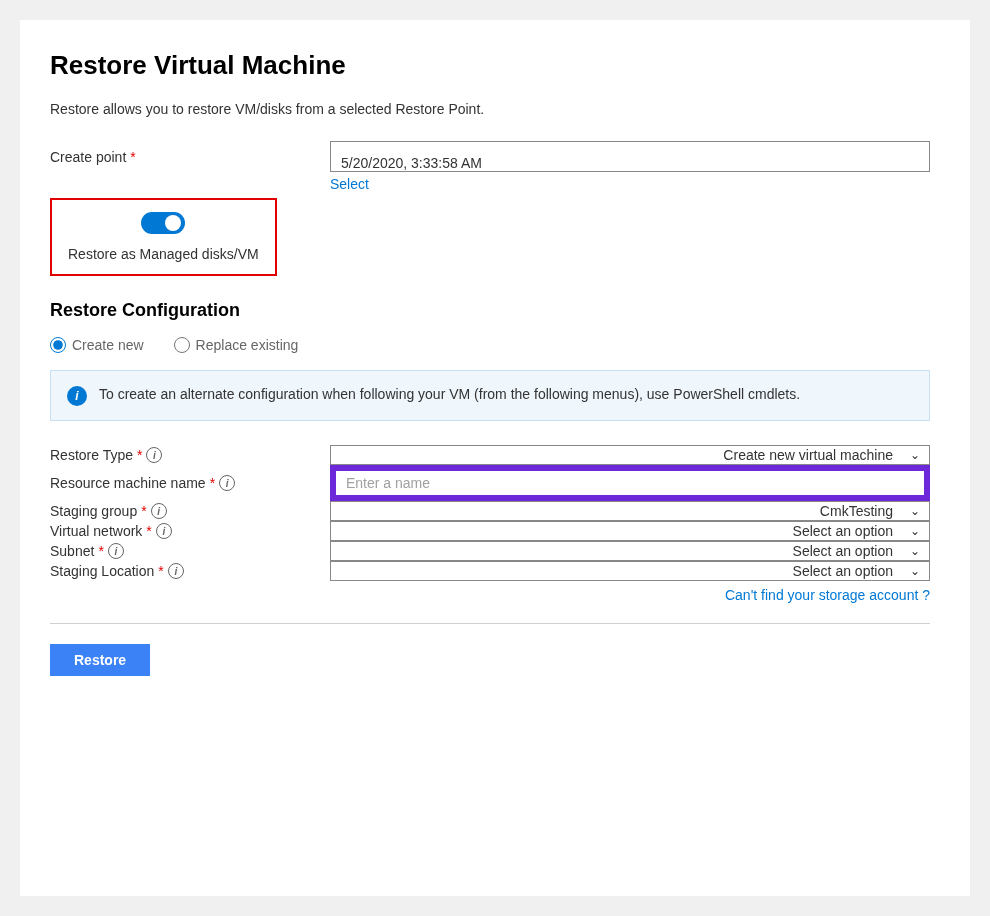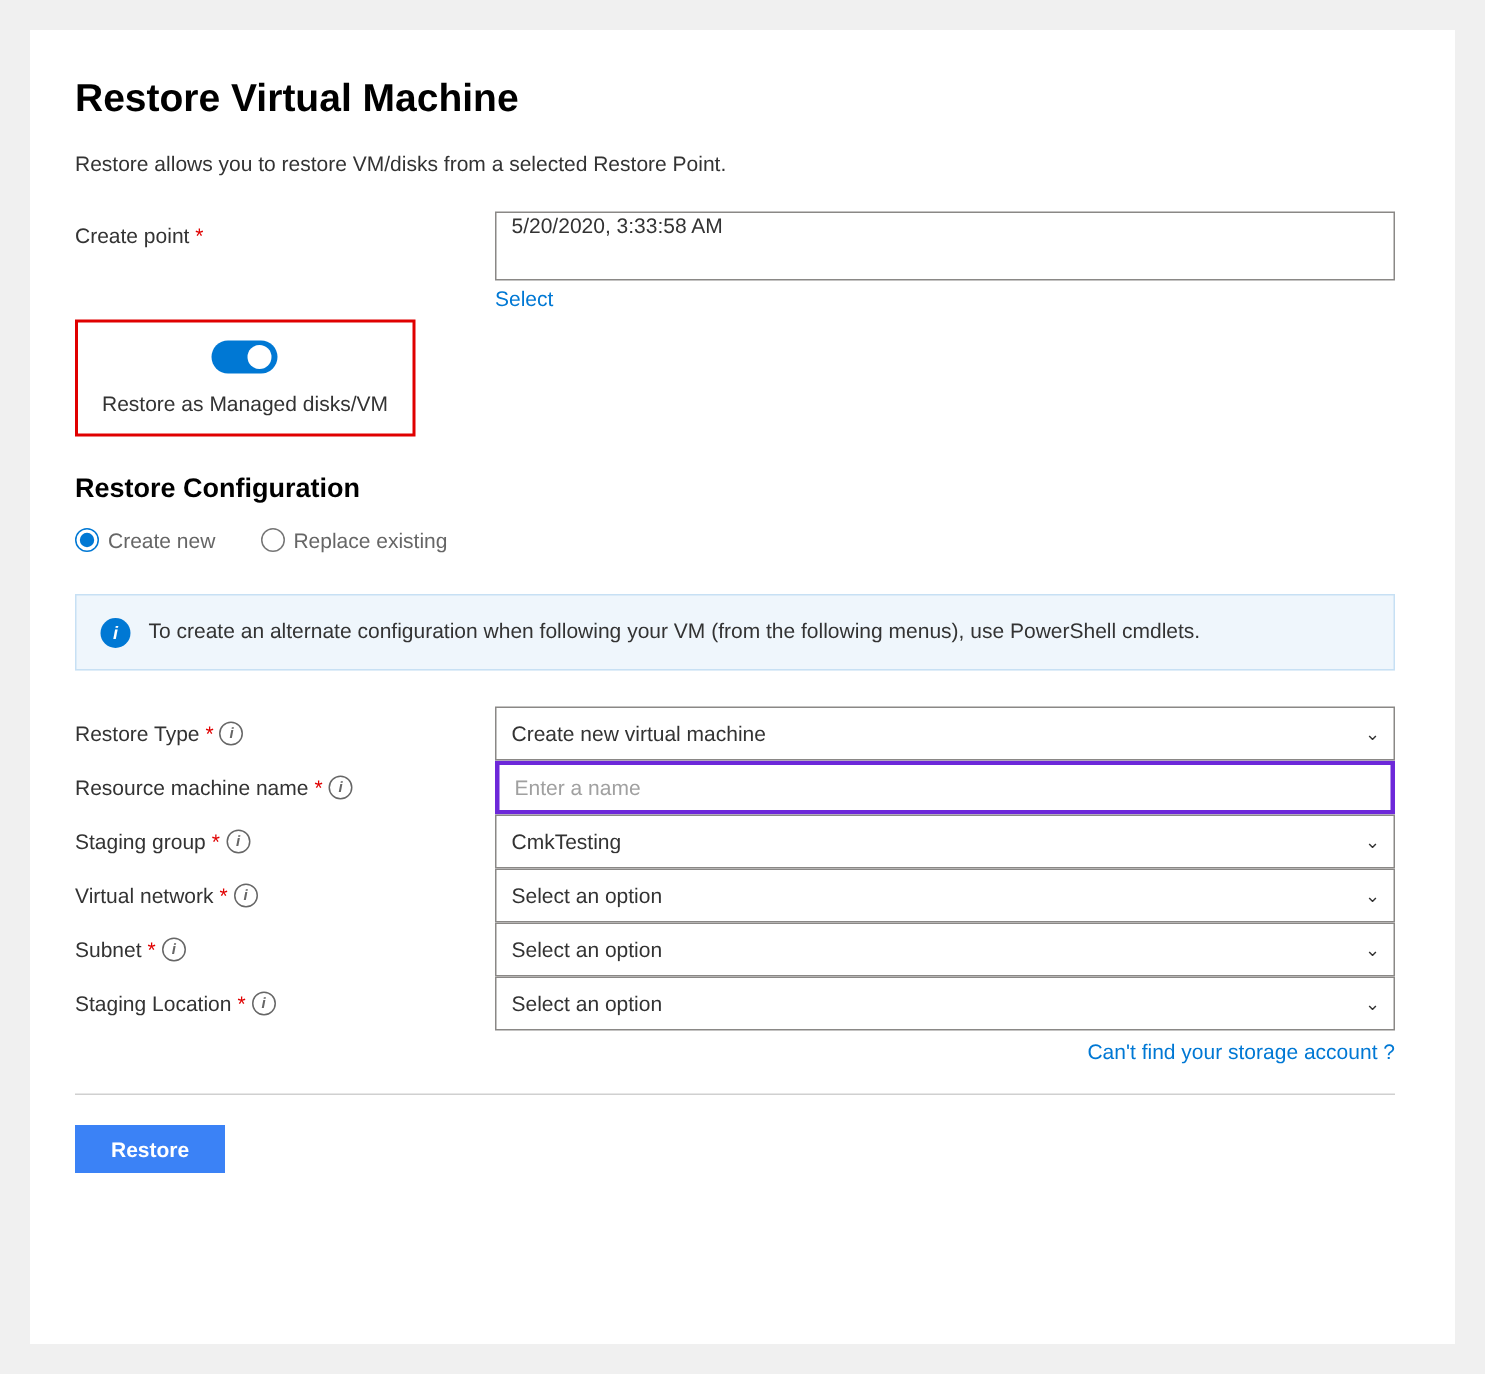"5/20/2020, 3:33:58 AM" .restore-point-value { align-items: flex-start -> flex-end; height: 46px -> 31px }
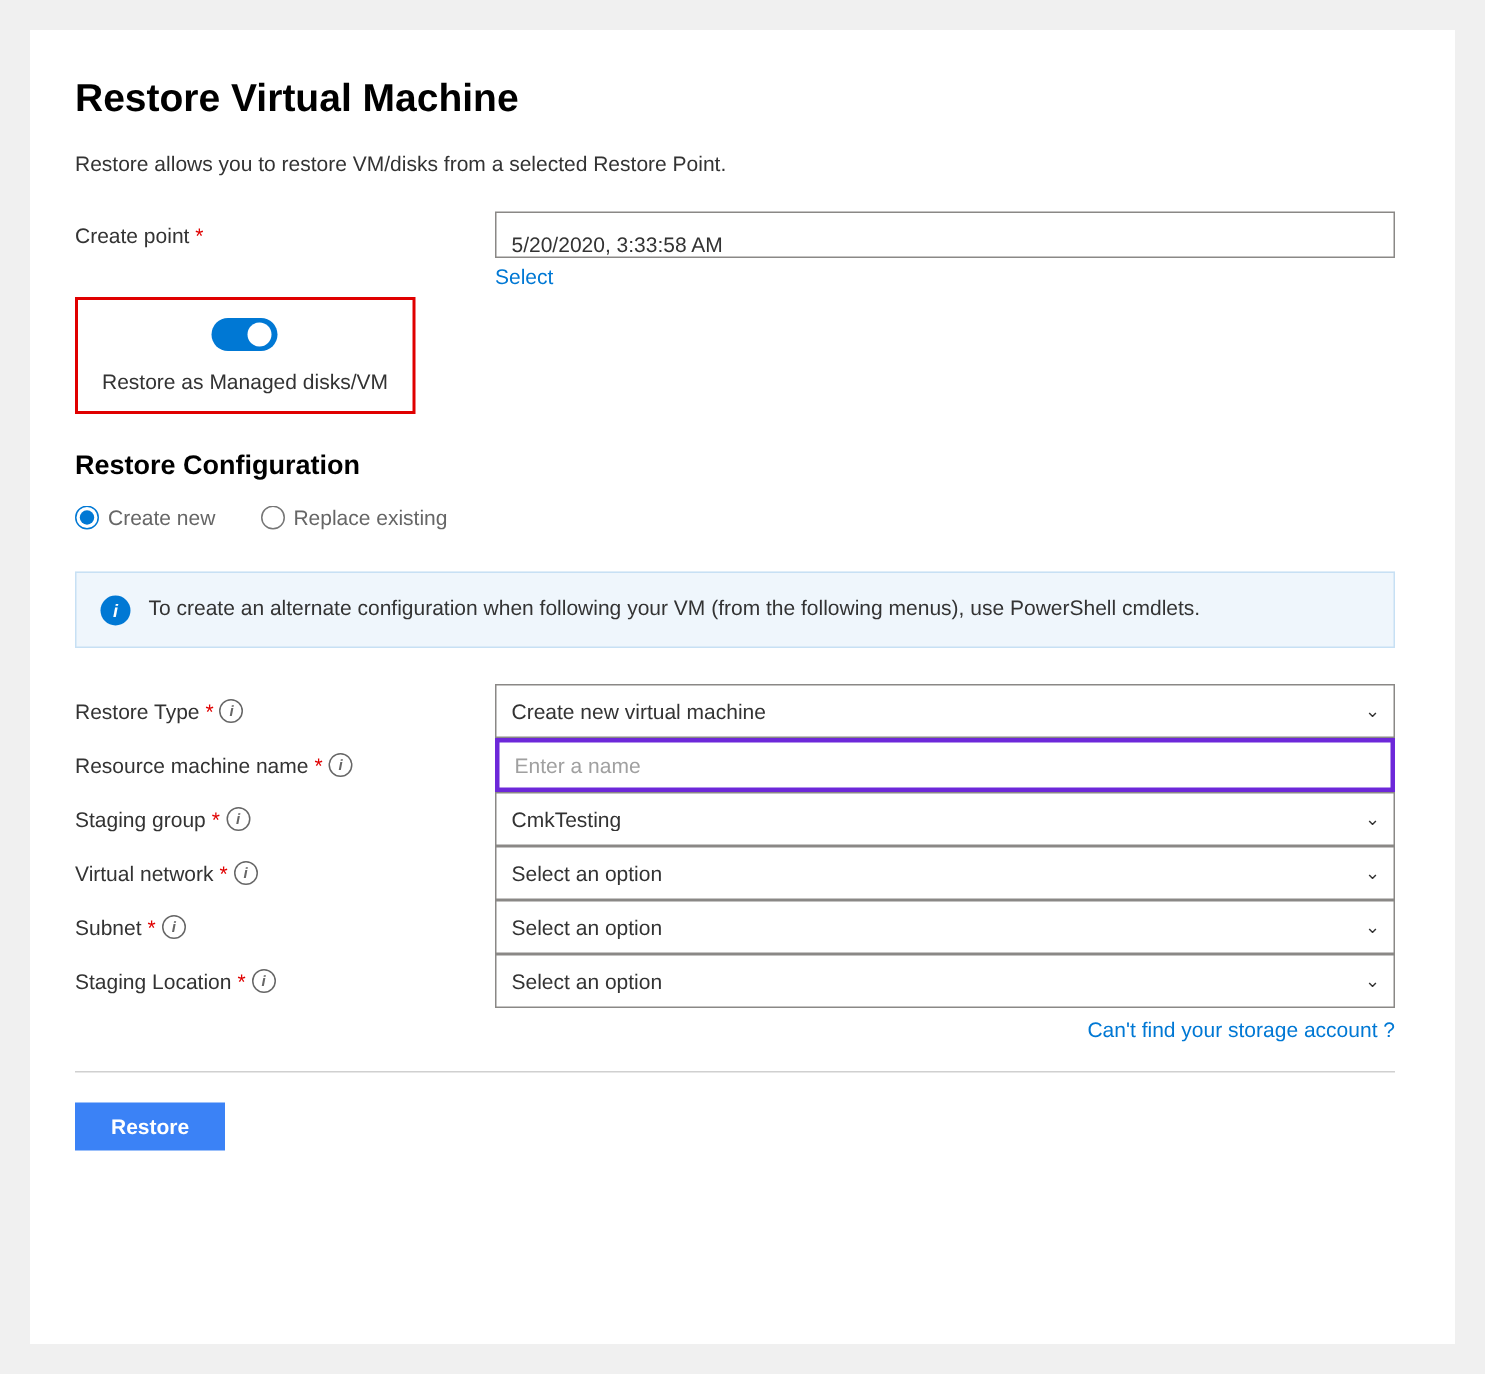"Create new" .radio-group { margin-bottom: 28px -> 17px }
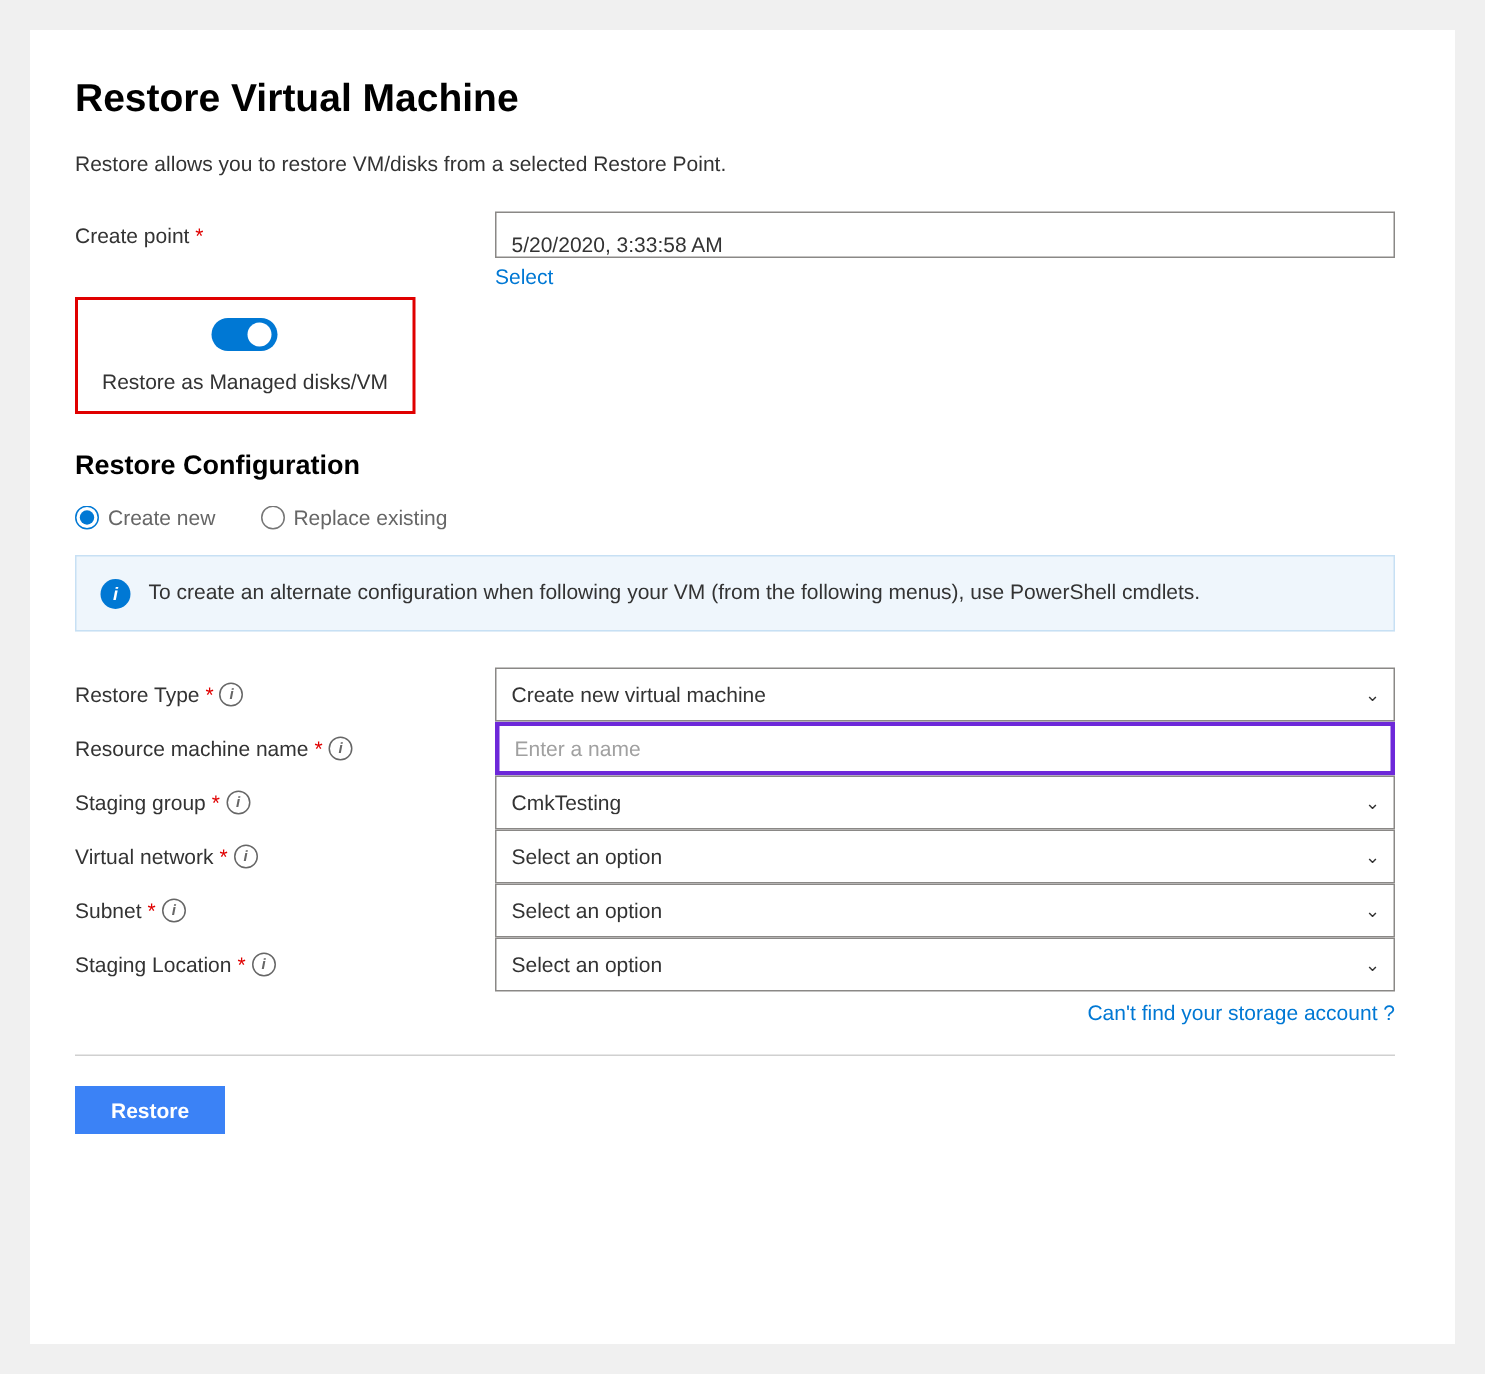"Create new virtual machine" .form-select { height: 36px -> 20px; text-align: none -> right }
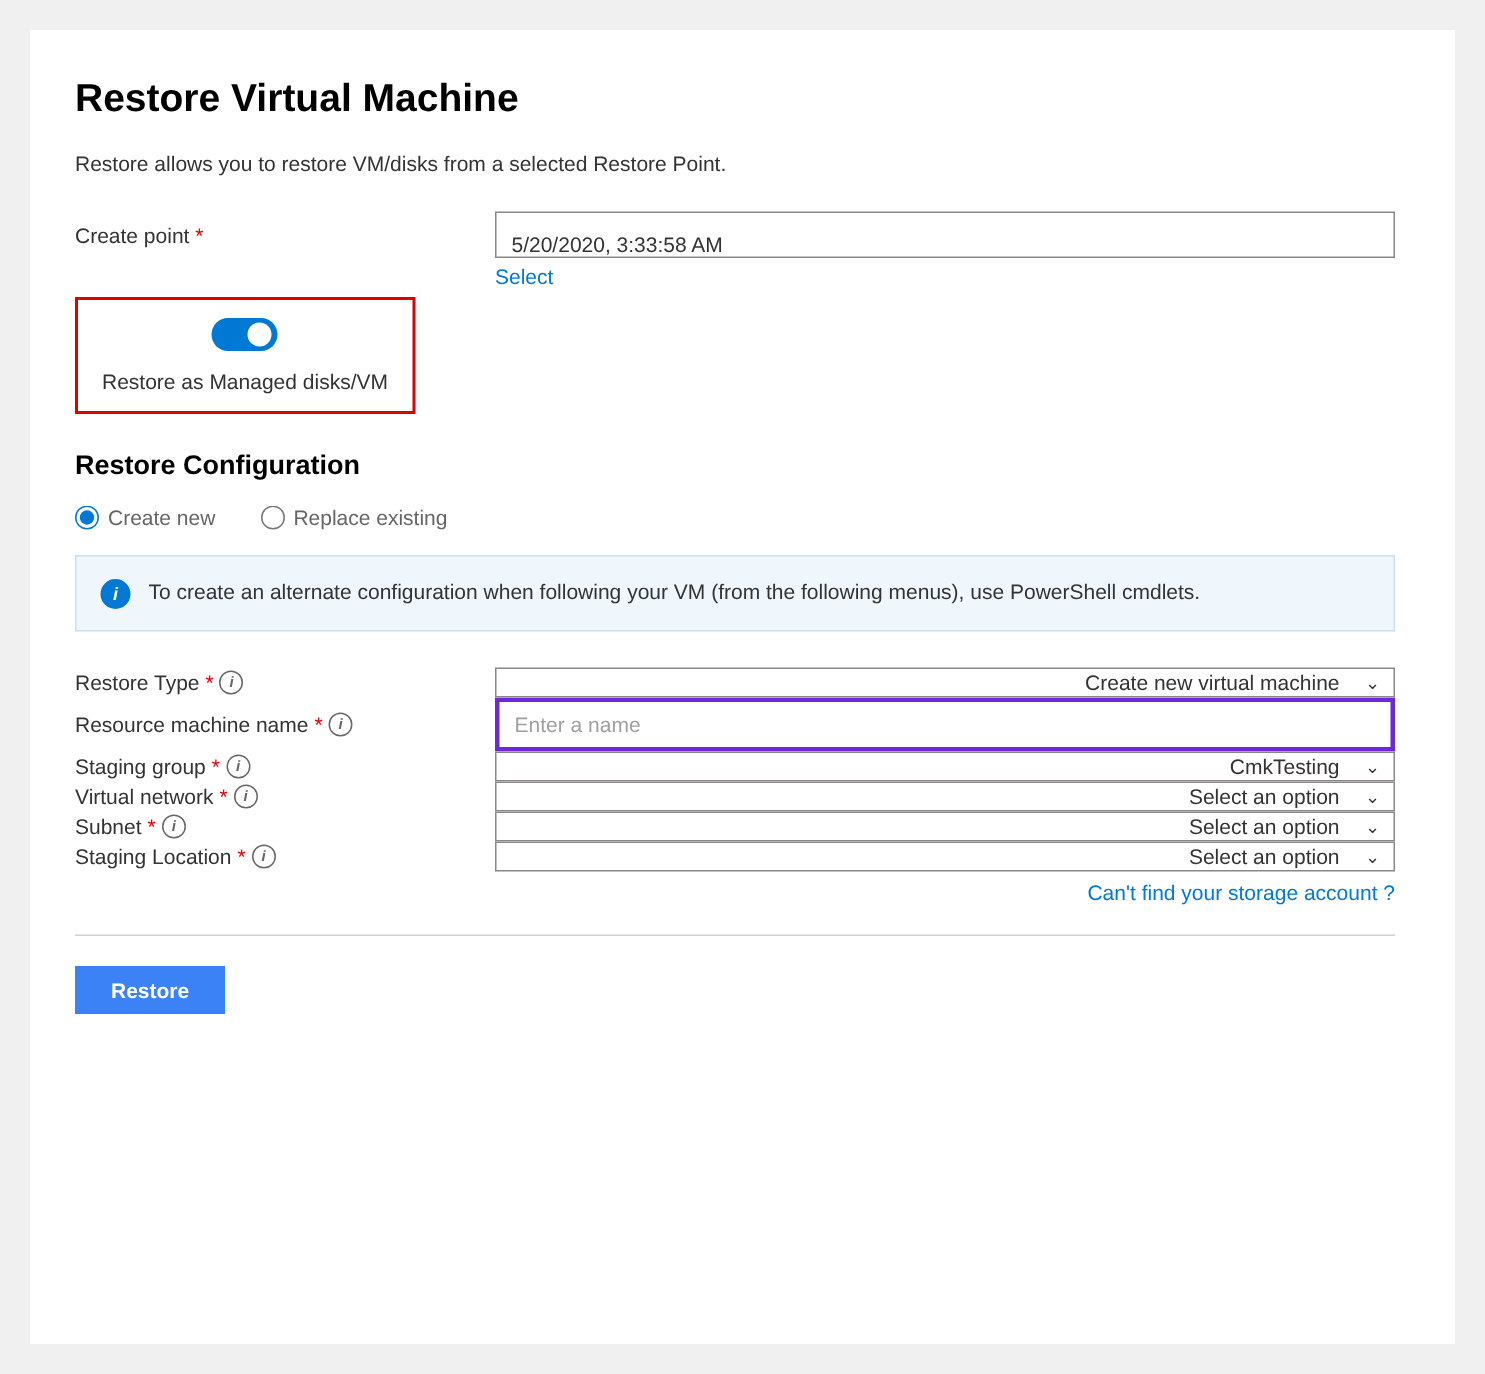"Enter a name" .form-input { border: 3px solid #6d28d9 -> 6px solid #6d28d9 }
